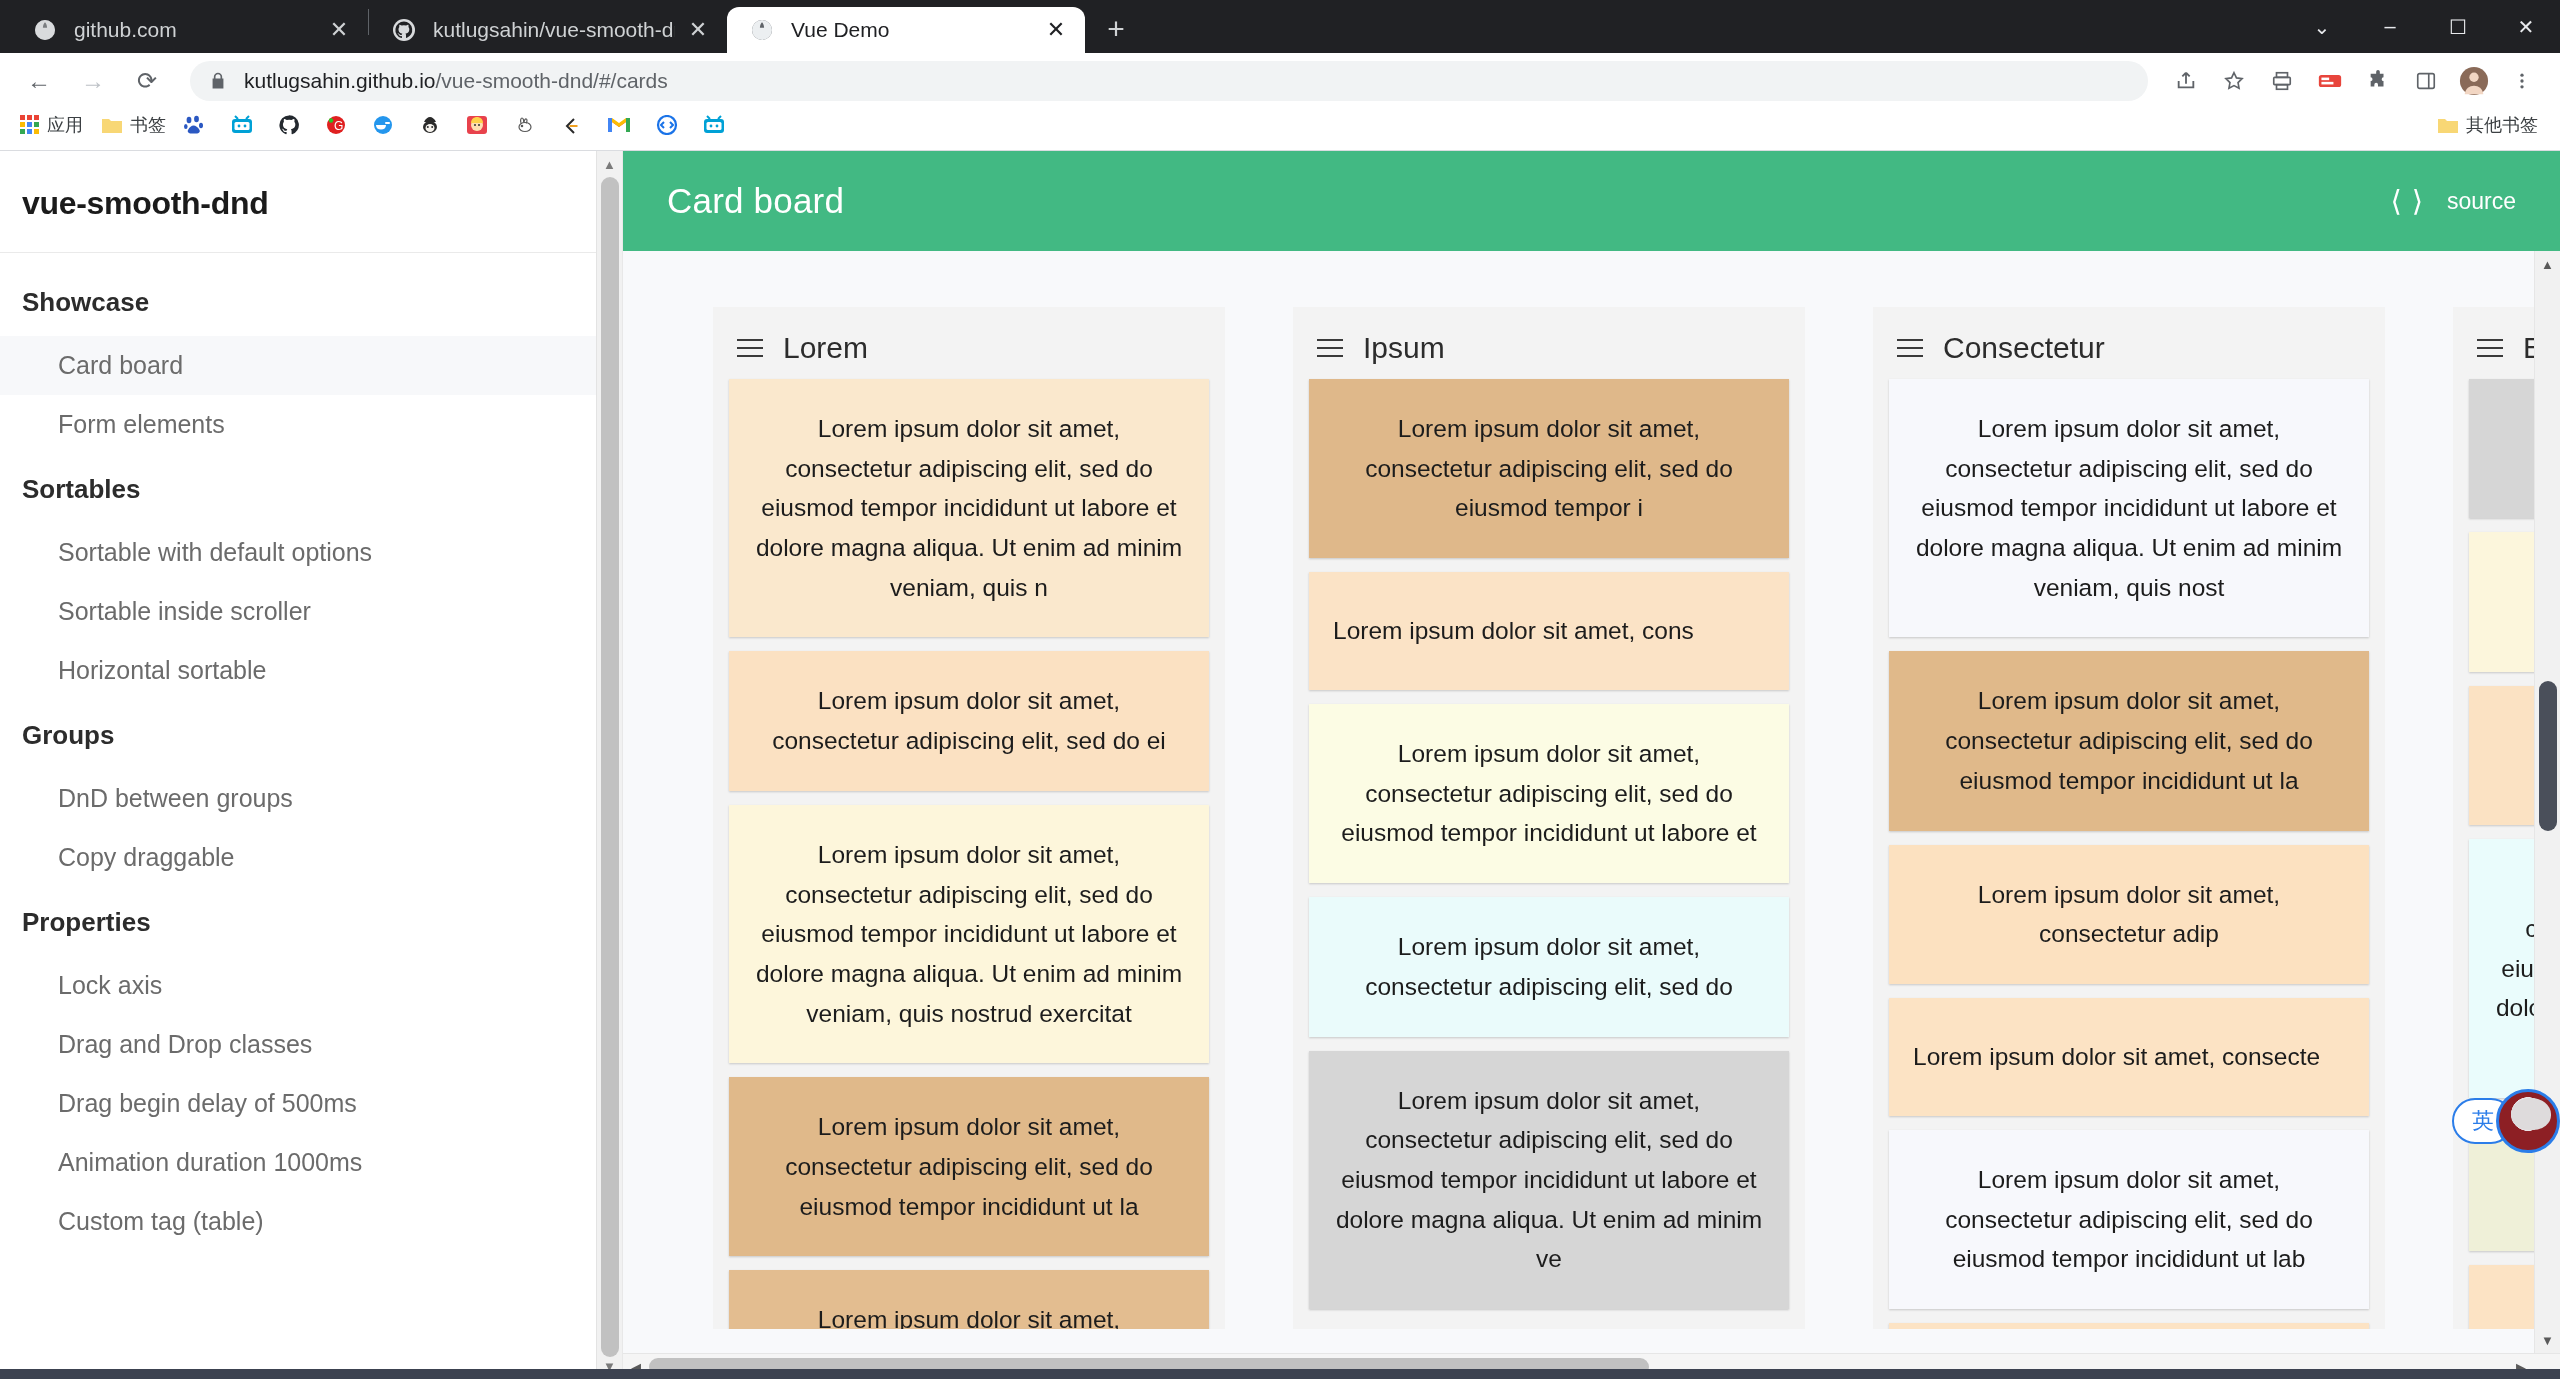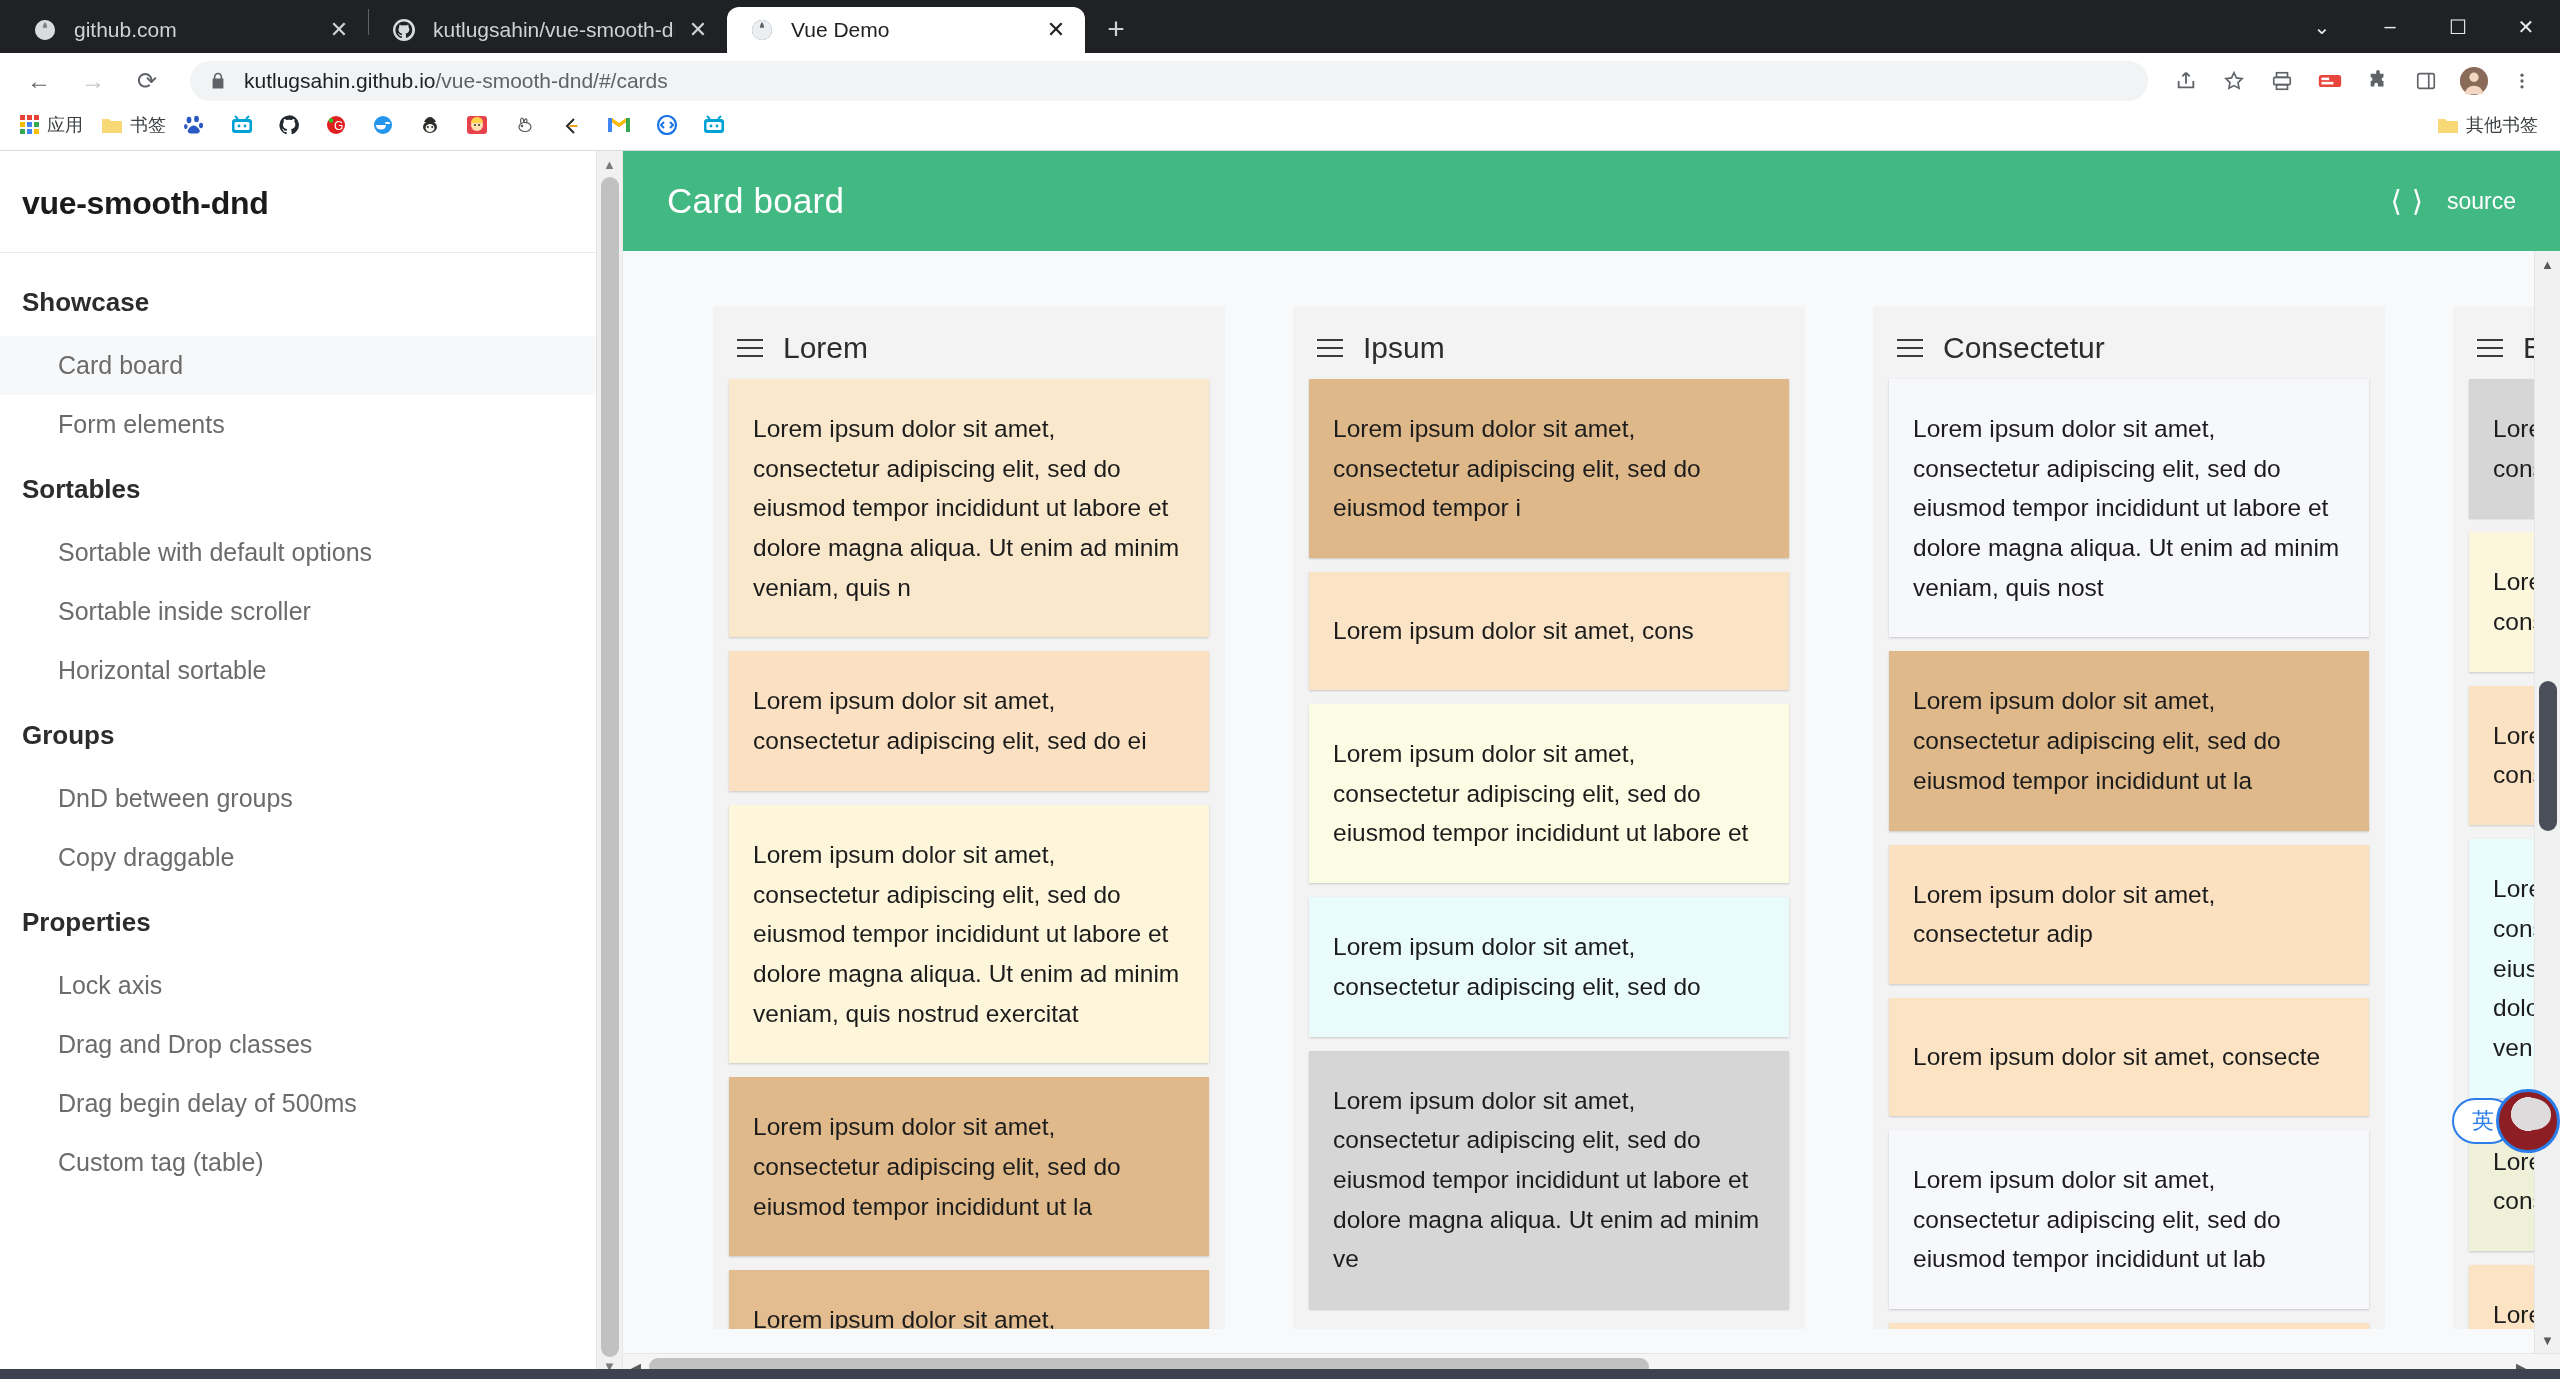"Lorem" .column { text-align: none -> center }
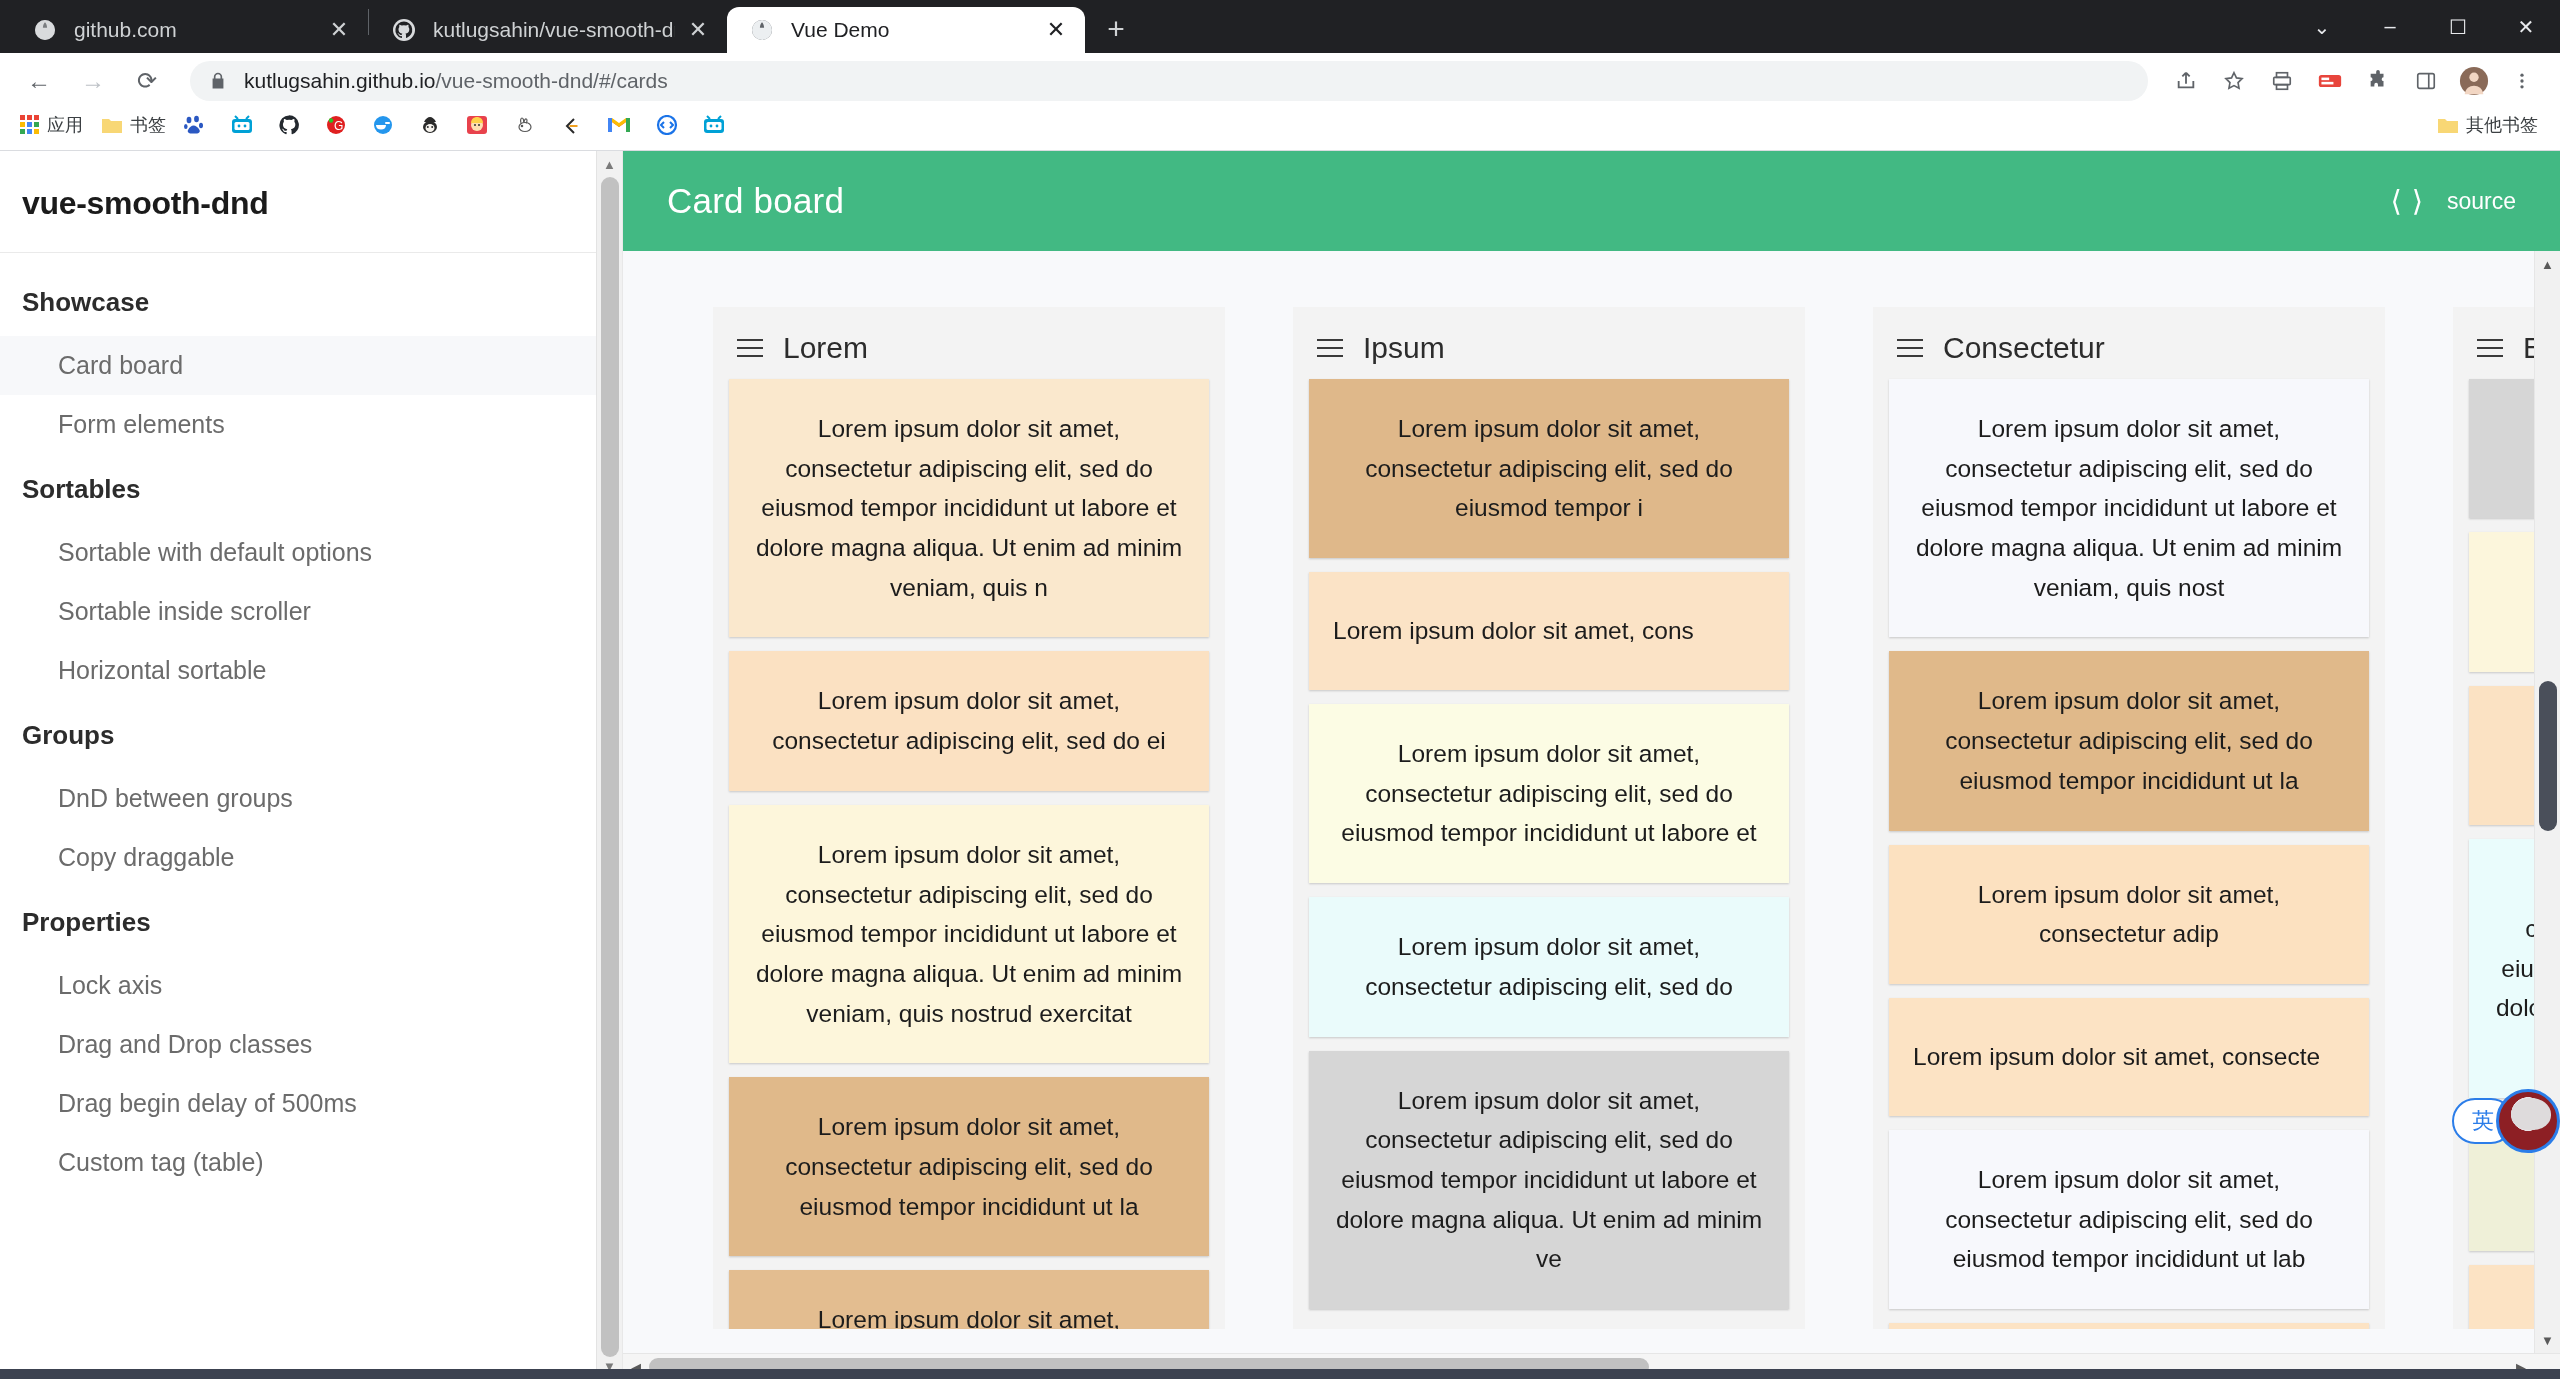"Animation duration 1000ms" div.sb-item { html: none -> <div>Animation duration 1000ms</div> }
